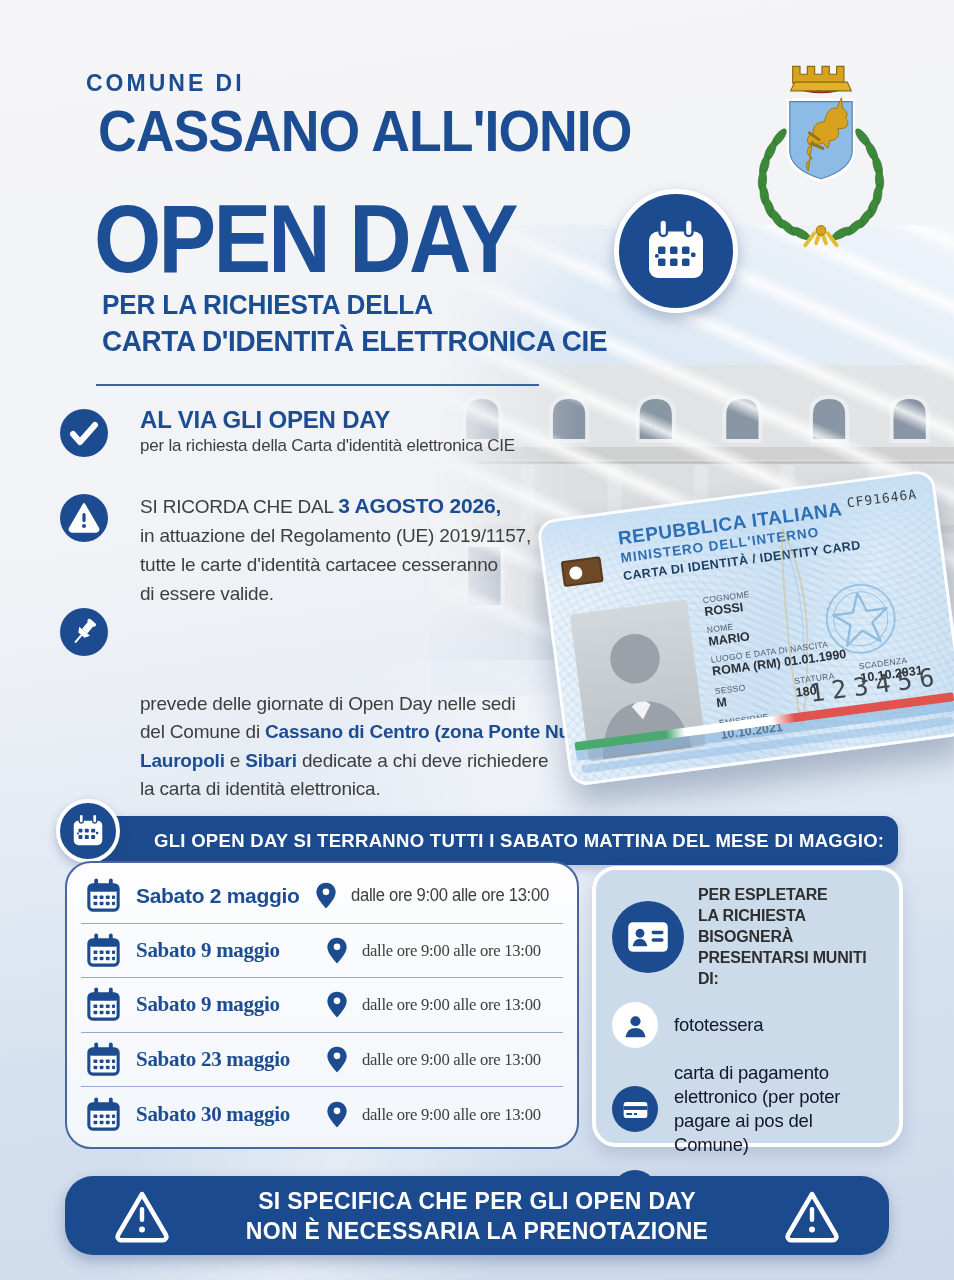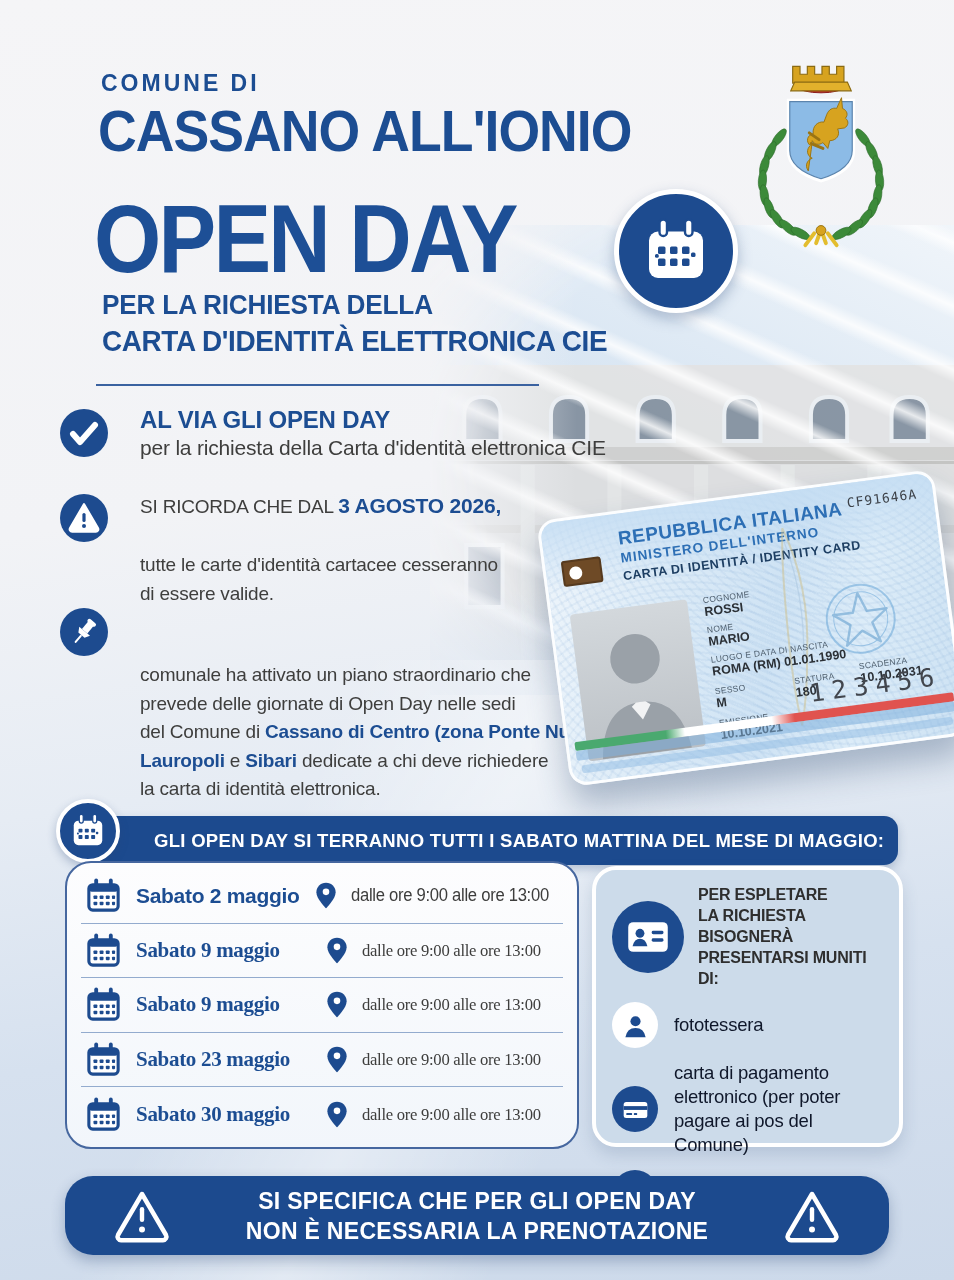"COMUNE DI" .eyebrow { left: 101px -> 86px }
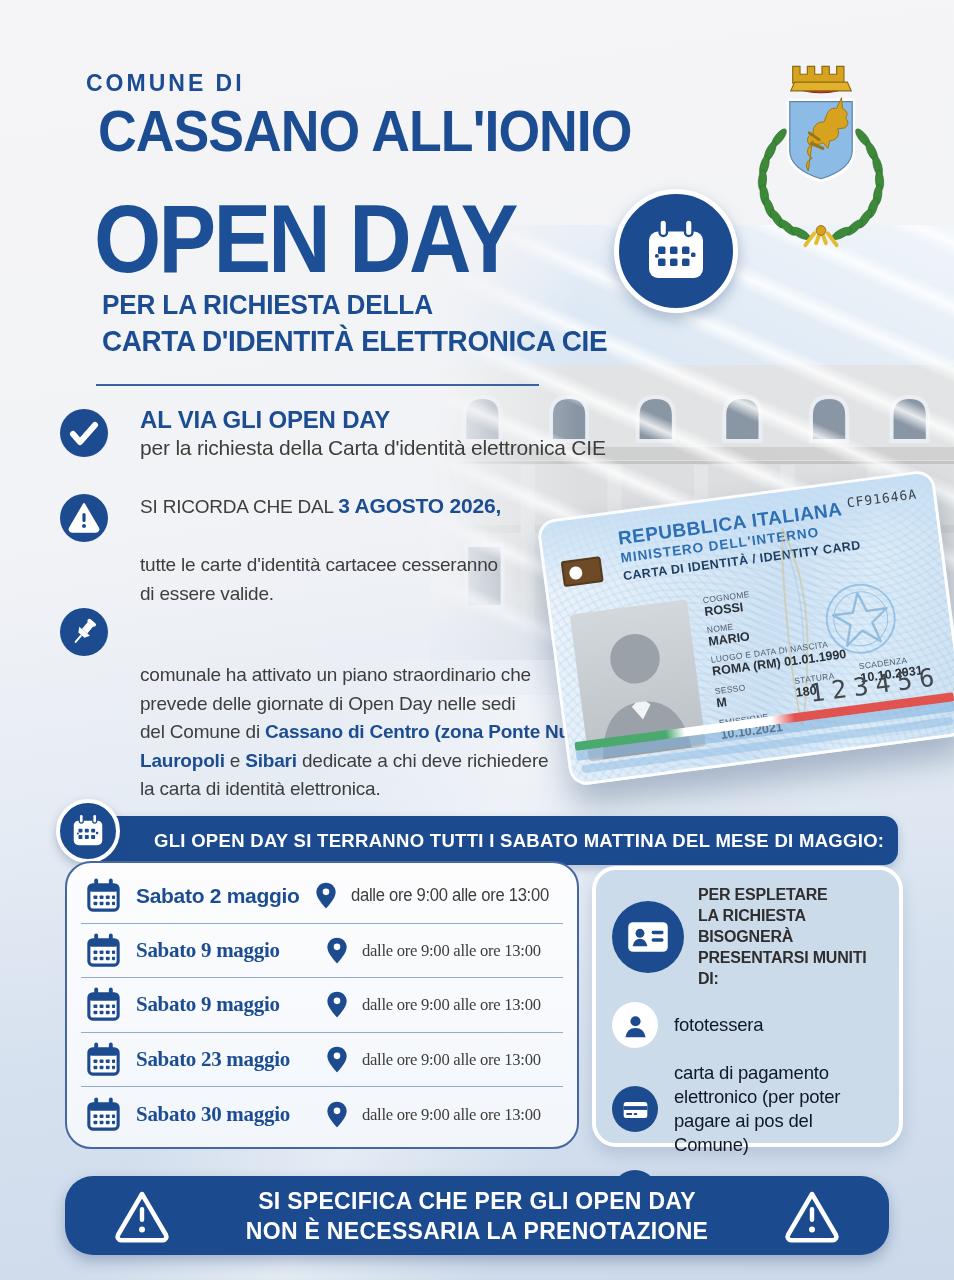"per la richiesta della Carta" .b1-sub { font-size: 21px -> 17px }
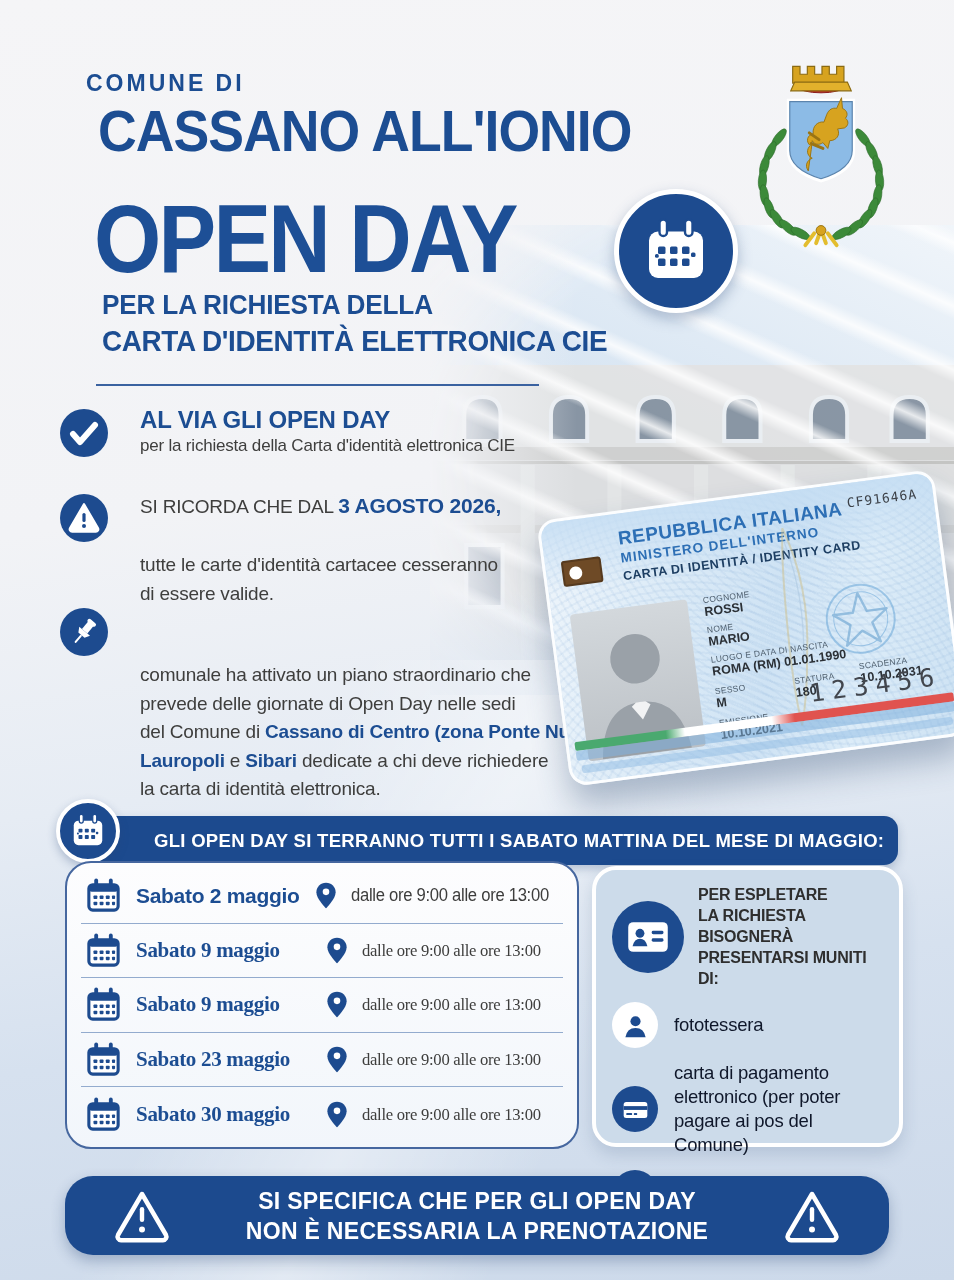"in attuazione del Regolamento (UE)" span { html: none -> <span>in attuazione del Regolamento (UE) 2019/1157,</span> }
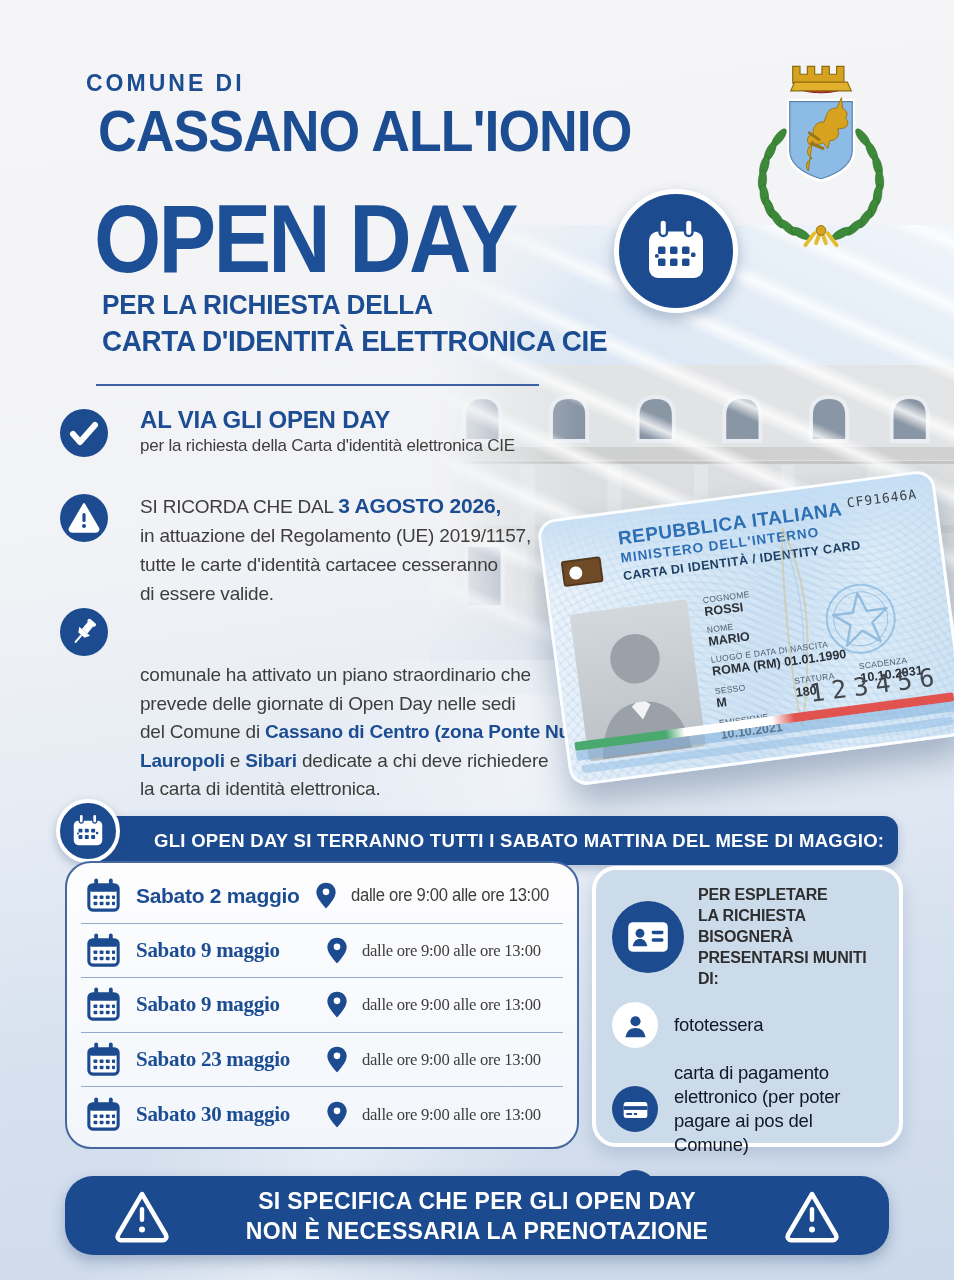"comunale ha attivato un piano" span { html: <span>comunale ha attivato un piano straordinario che</span> -> none }
